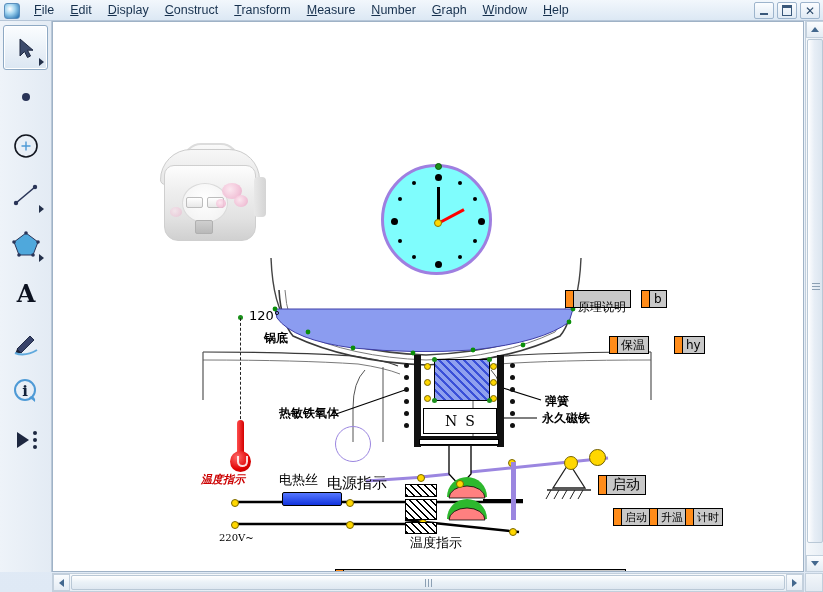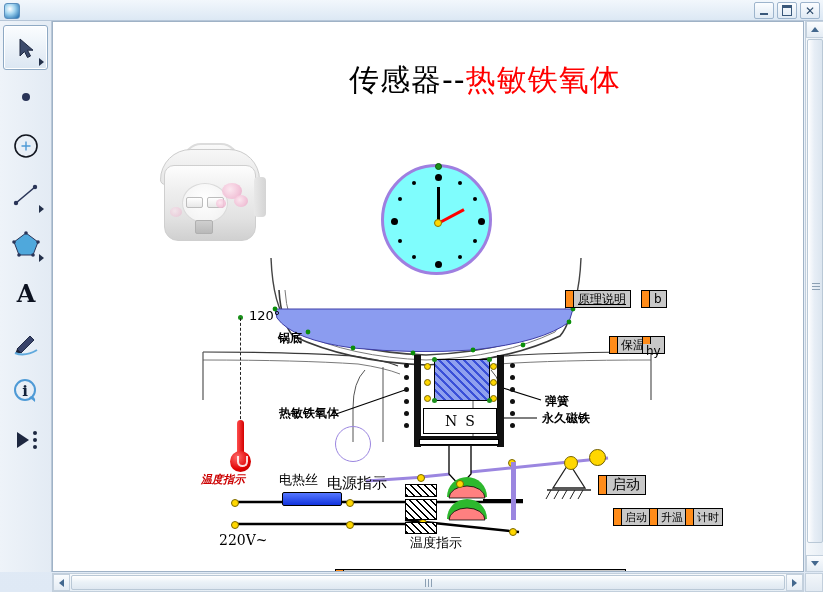"File" div.menu { html: none -> <div> <div>File</div> <div>Edit</div> <div>Display</div> <div>Construct</div> <div>Transform</div> <div>Measure</div> <div>Number</div> <div>Graph</div> <div>Window</div> <div>Help</div> </div> }
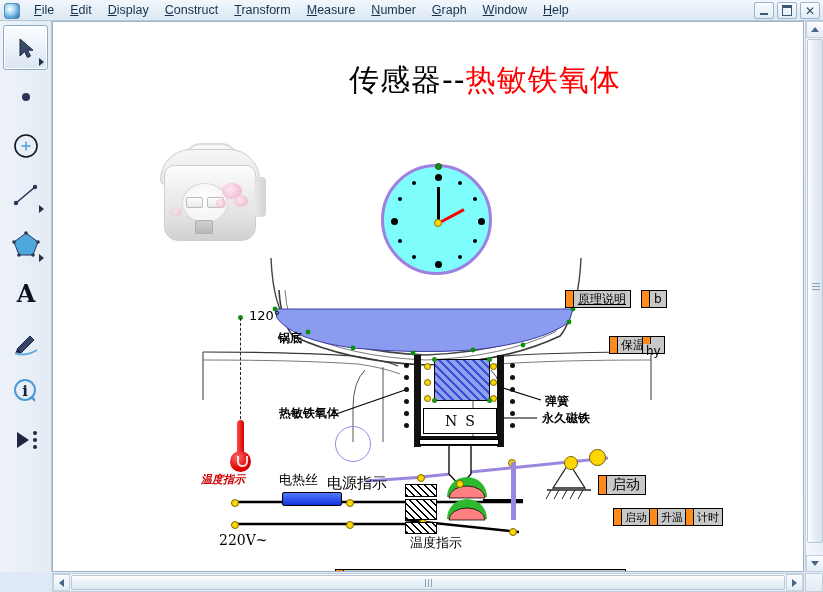"传感器--热敏铁氧体" div.title-main { html: <div> <span>传感器--</span><span>热敏铁氧体</span> </div> -> none }
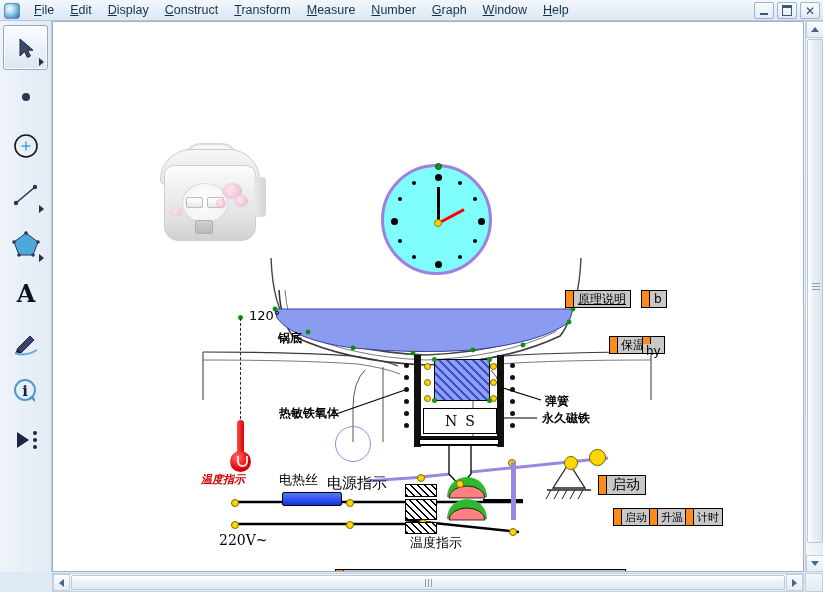"原理说明" span.lbl2 { padding: 0 4px -> 16px 4px; text-decoration: underline -> none }
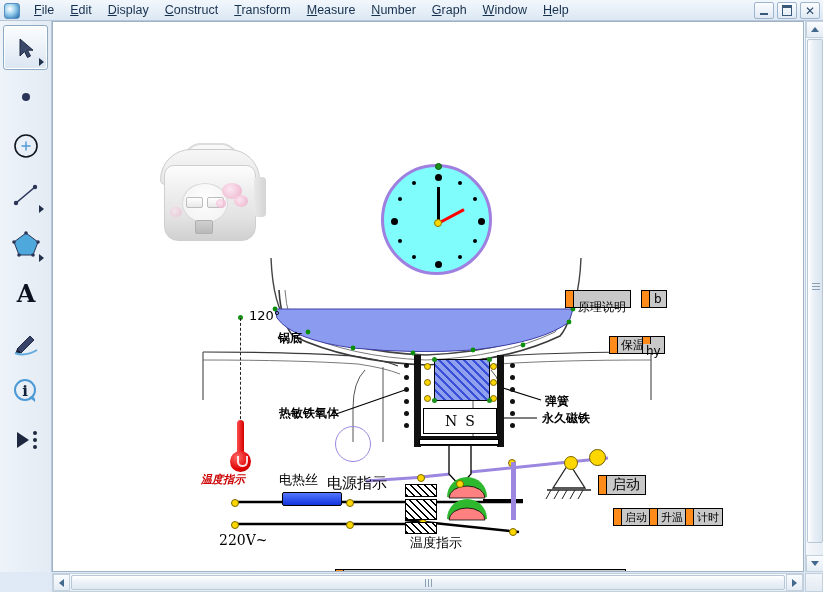"锅底" div.lbl { left: 225px -> 211px }
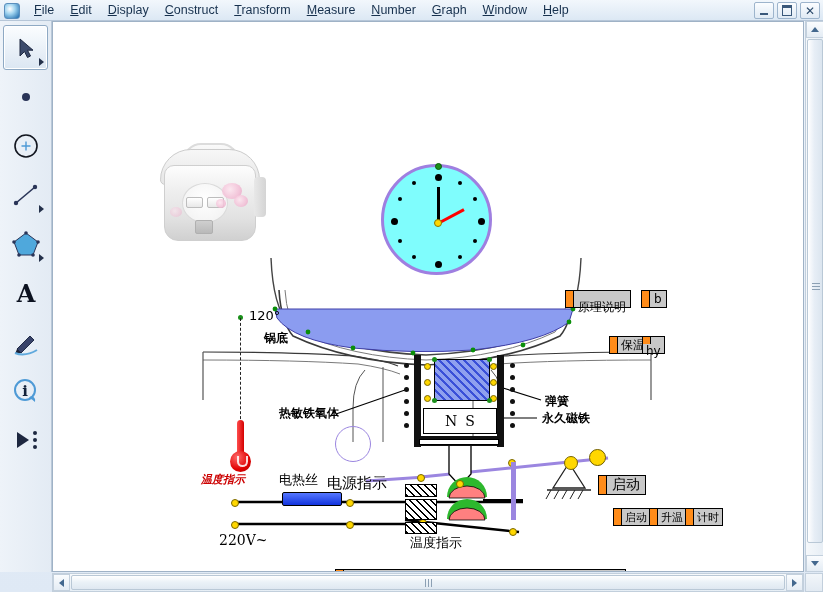"hy" div.gbtn { flex-direction: column -> none; left: 589px -> 621px }
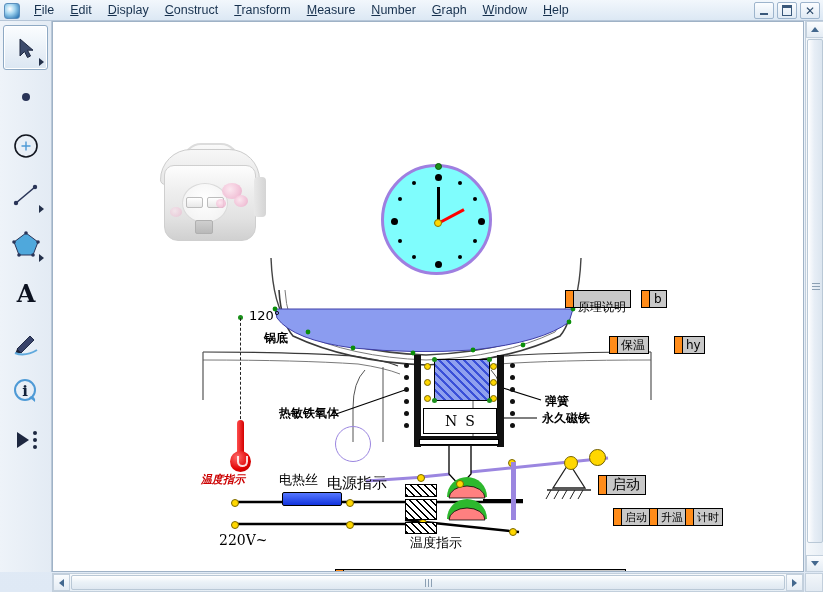"220V~" div.lbl { font-size: 14px -> 10px }
